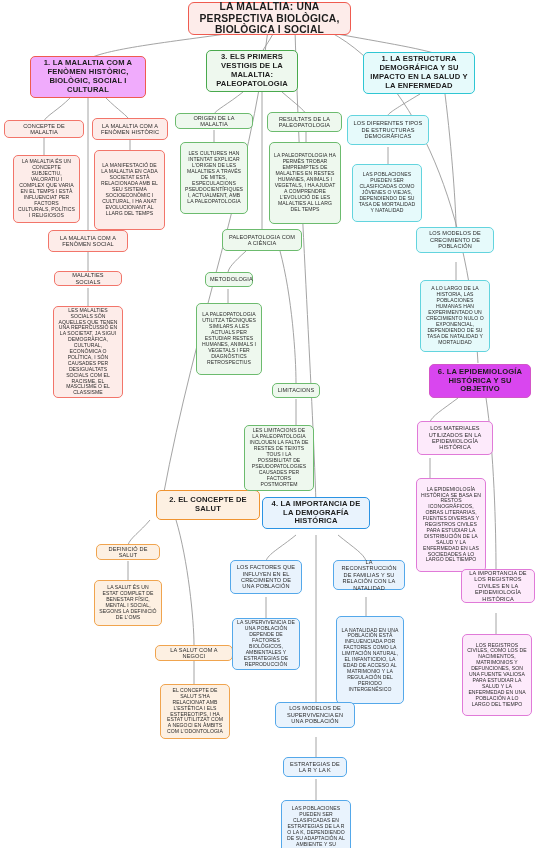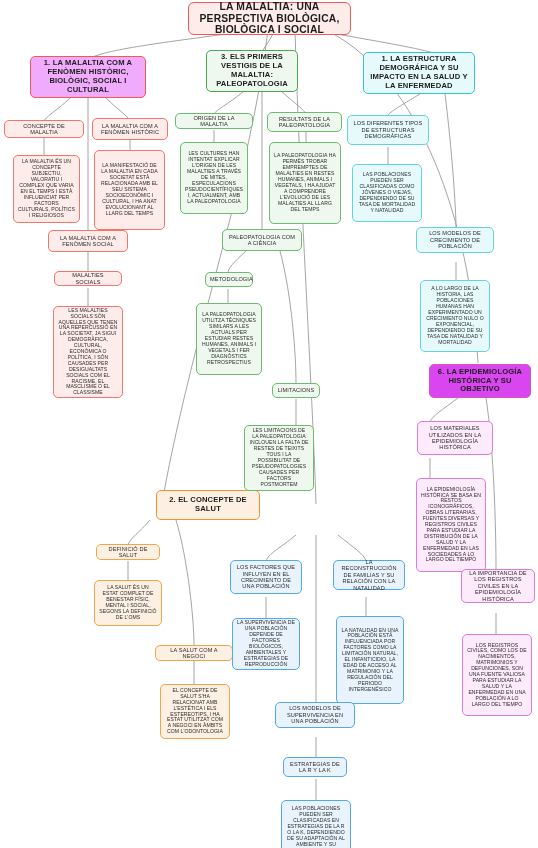"4. LA IMPORTANCIA DE LA" div.node { html: none -> <div> <span>4. LA IMPORTANCIA DE LA DEMOGRAFÍA HISTÓRICA</span> </div> }
